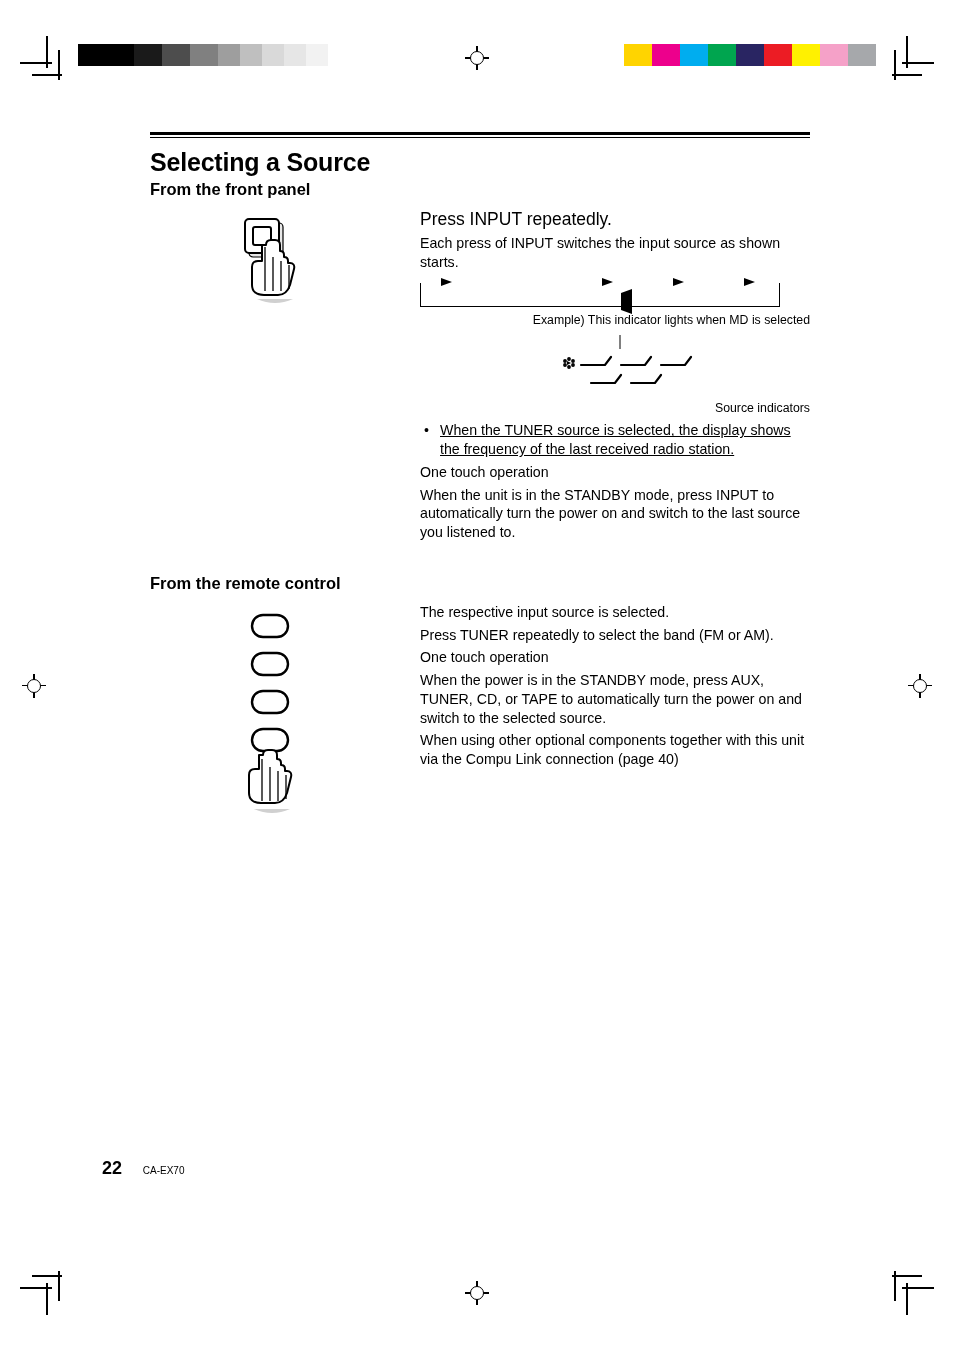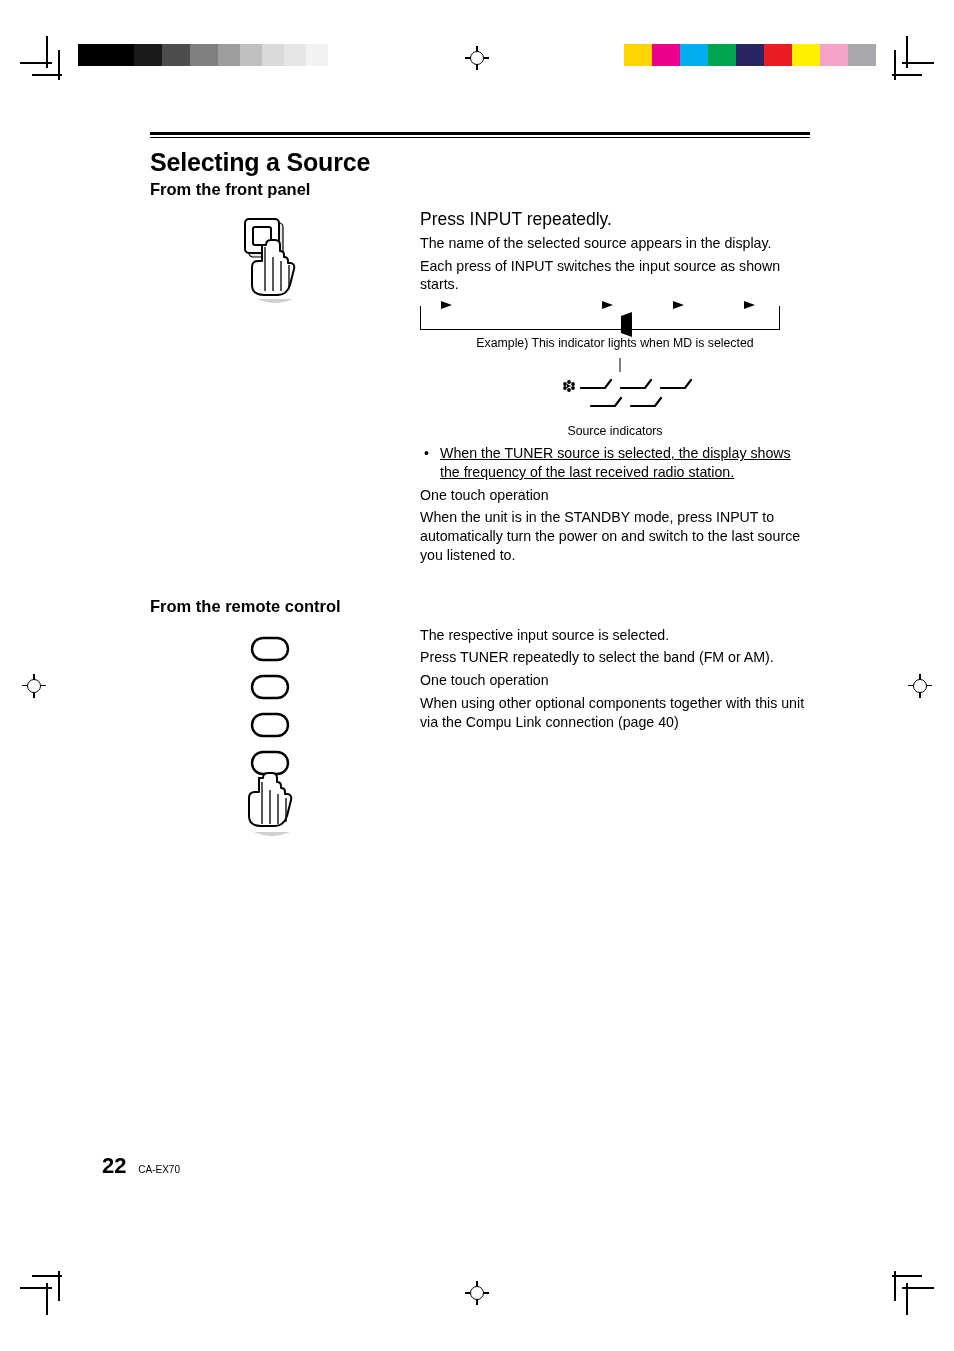"The name of the selected" div.body { html: <div>The name of the selected source appears in the display.</div> -> none }
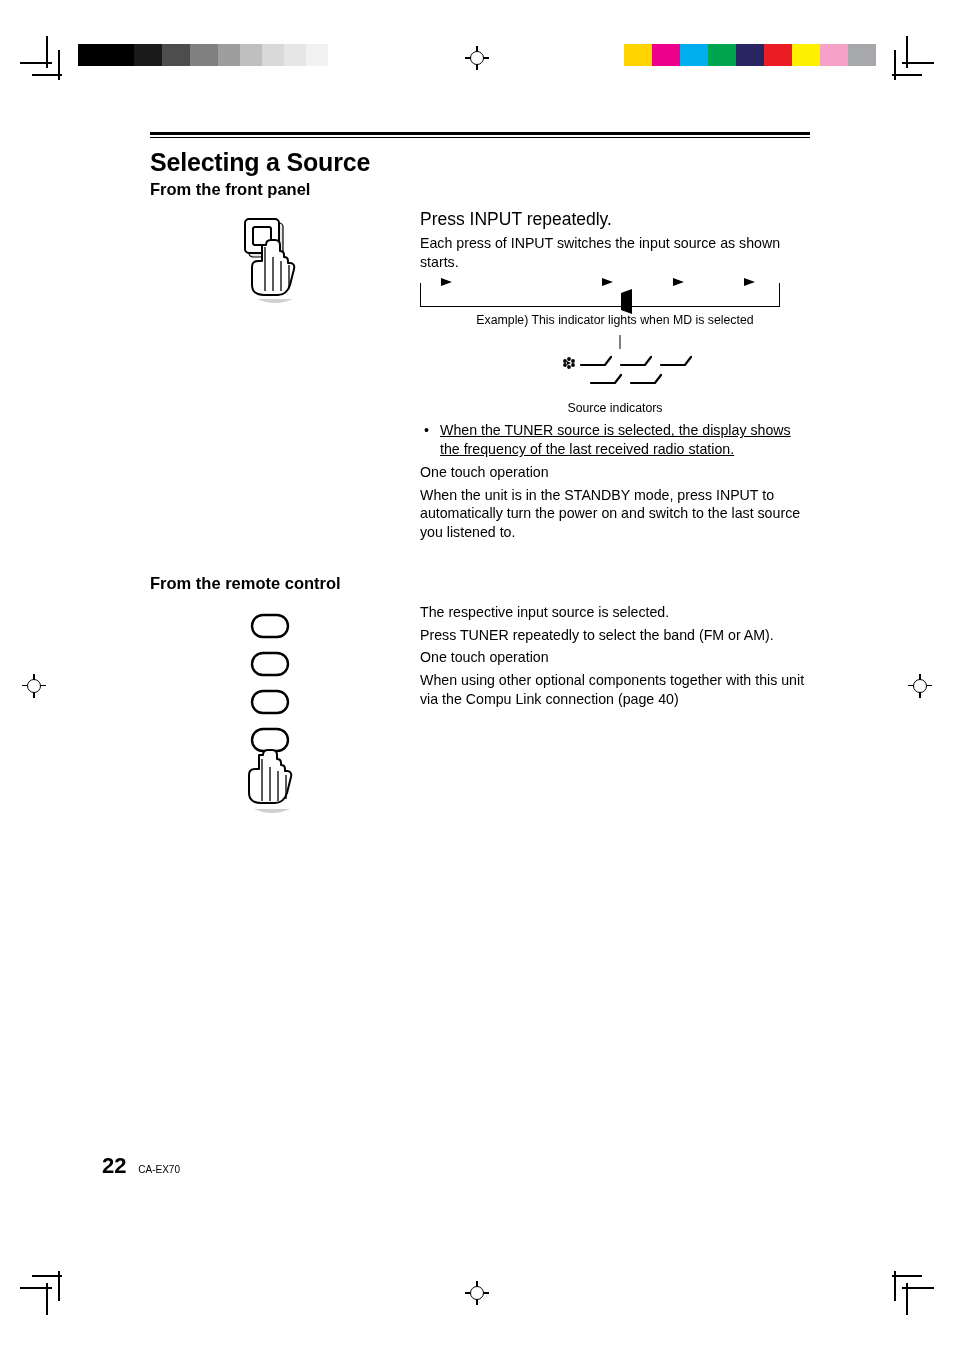"Example) This indicator lights when" .caption { text-align: center -> right }
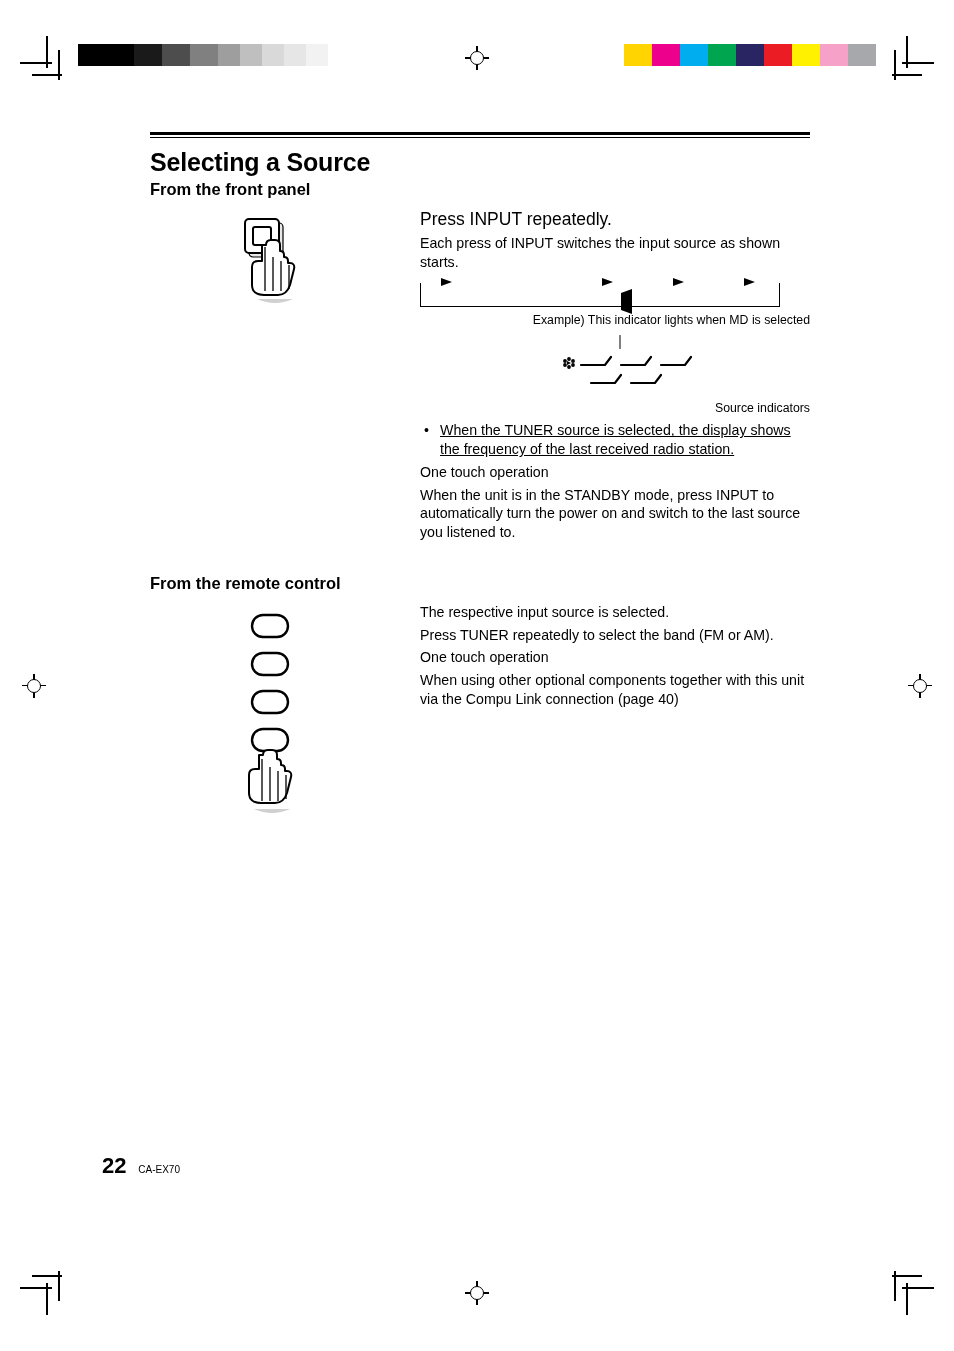"When the power is in" div.body { html: none -> <div>When the power is in the STANDBY mode, press AUX, TUNER, CD, or TAPE to automatically turn the power on and switch to the selected source.</div> }
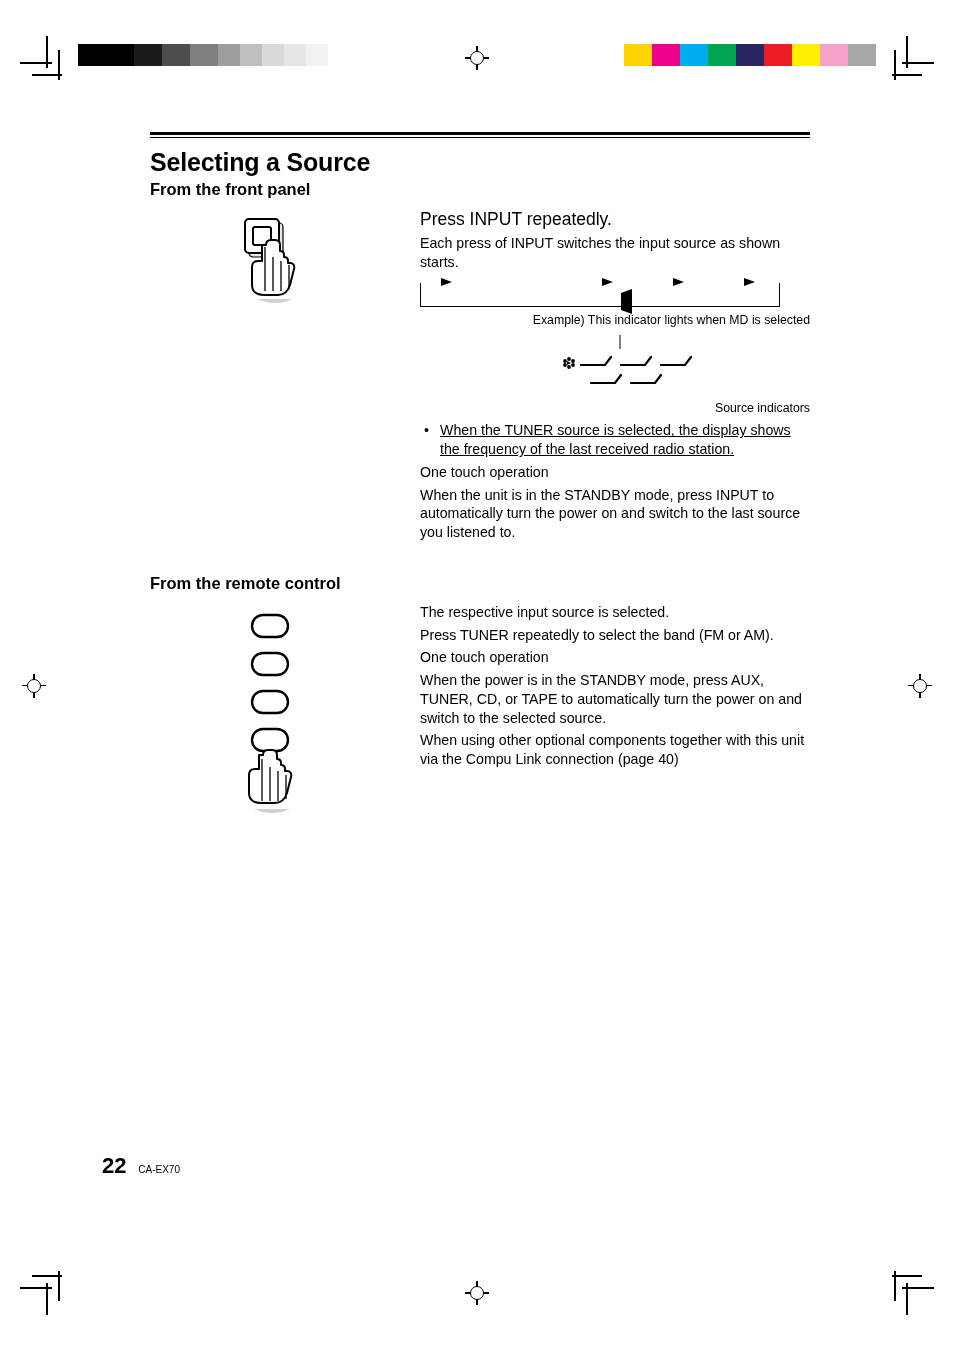"22" .page-number .num { font-size: 22px -> 18px; margin-right: 9px -> 18px }
